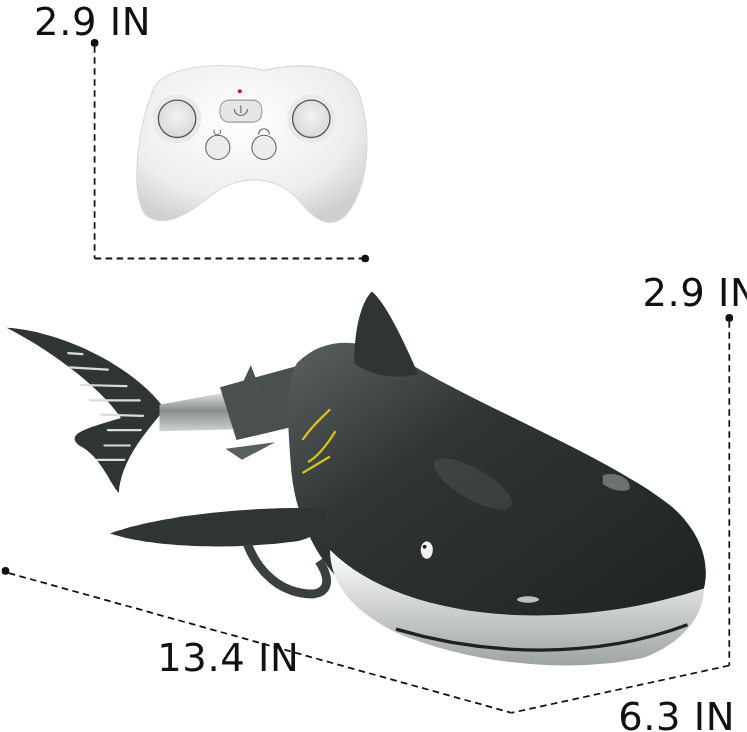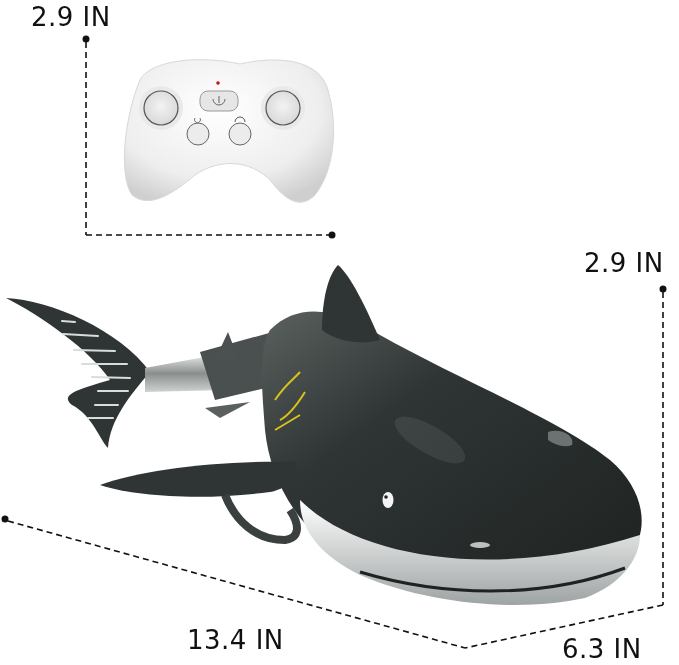"2.9 IN" .dim-label { font-size: 26px -> 35px }
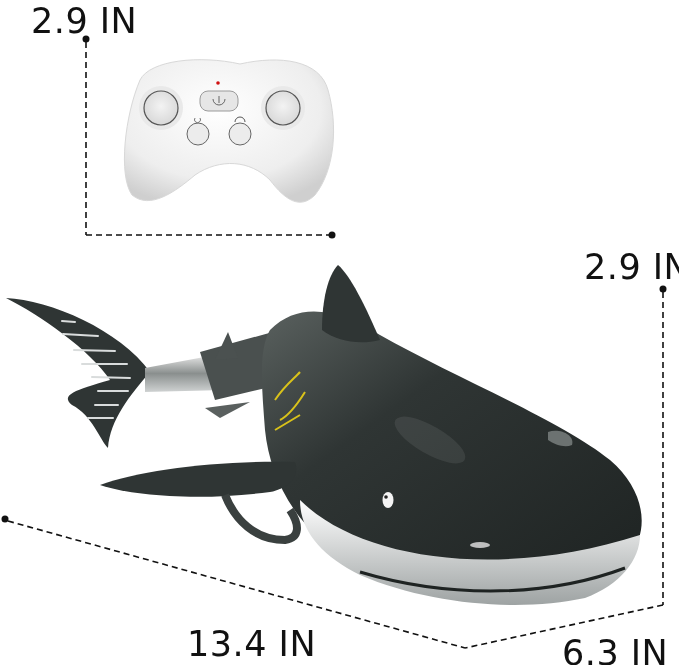"13.4 IN" div.dim-label { margin-left: 44px -> none; top: 627px -> 582px }
